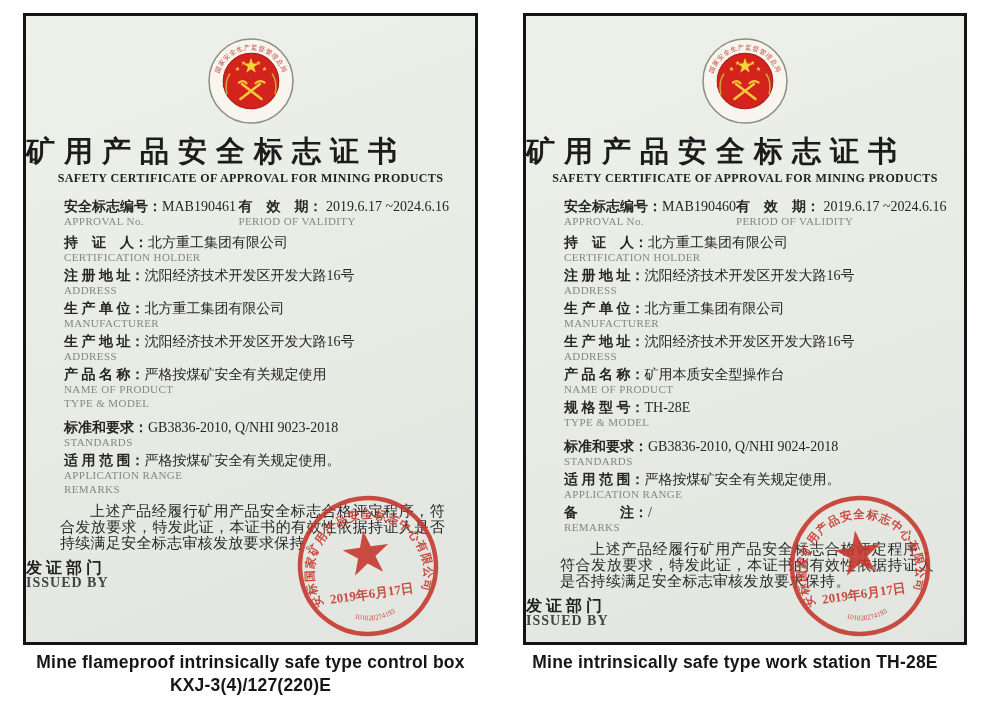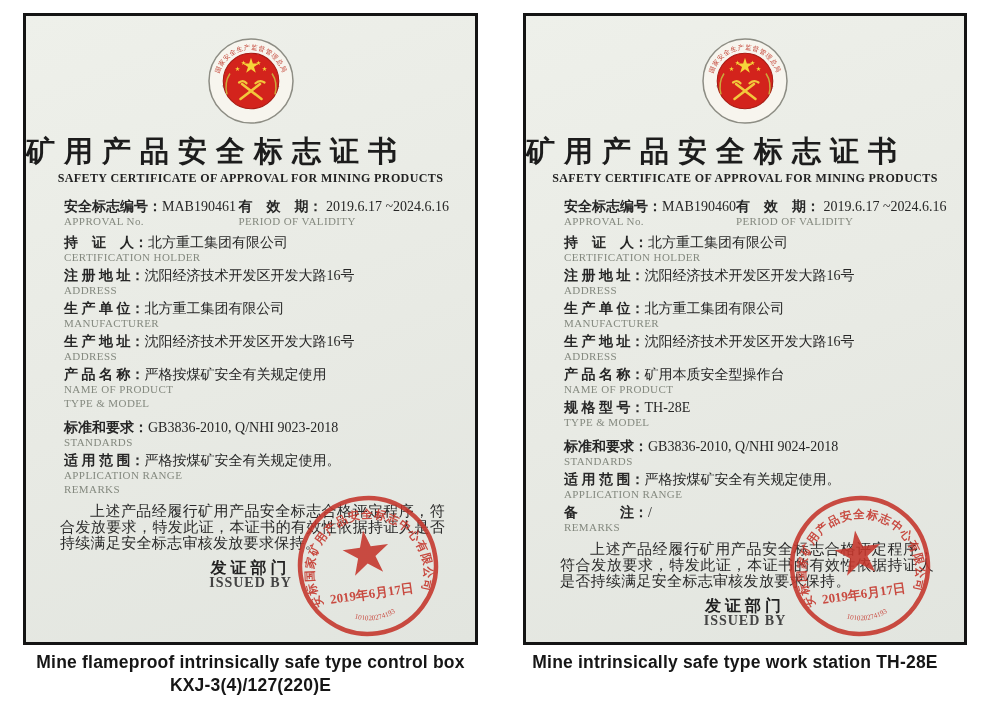"发证部门" .issued { text-align: center -> none }
